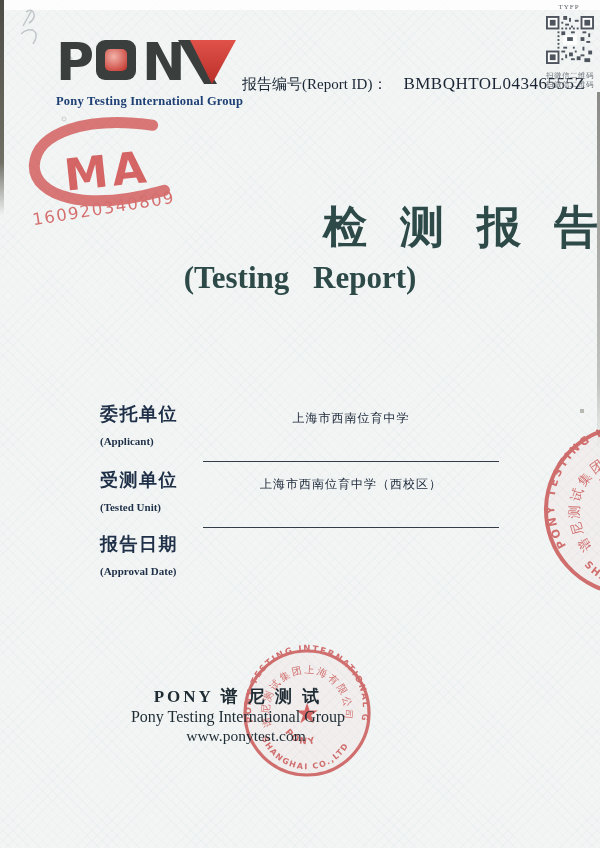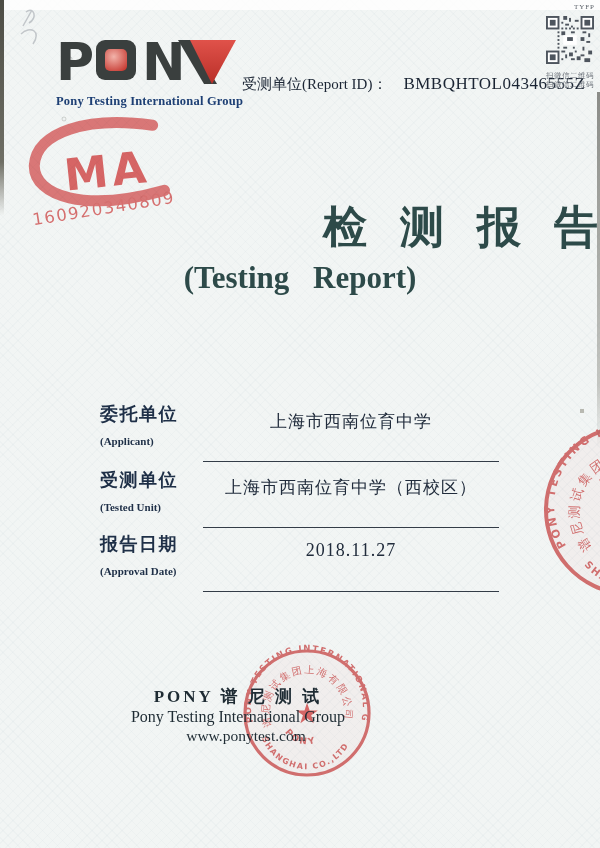"TYFP" .tyfp { text-align: right -> none }
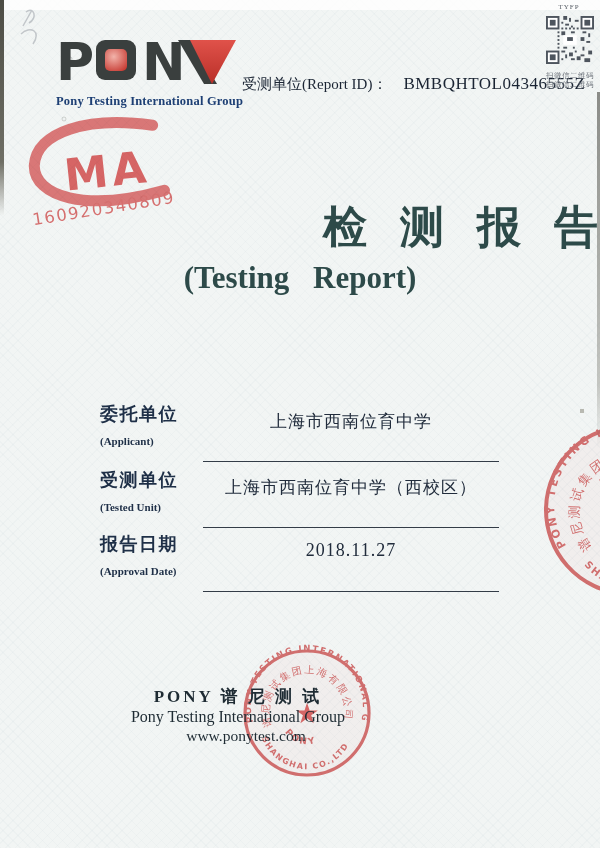"受测单位(Report ID)：" span { text: 受测单位 -> 报告编号 }
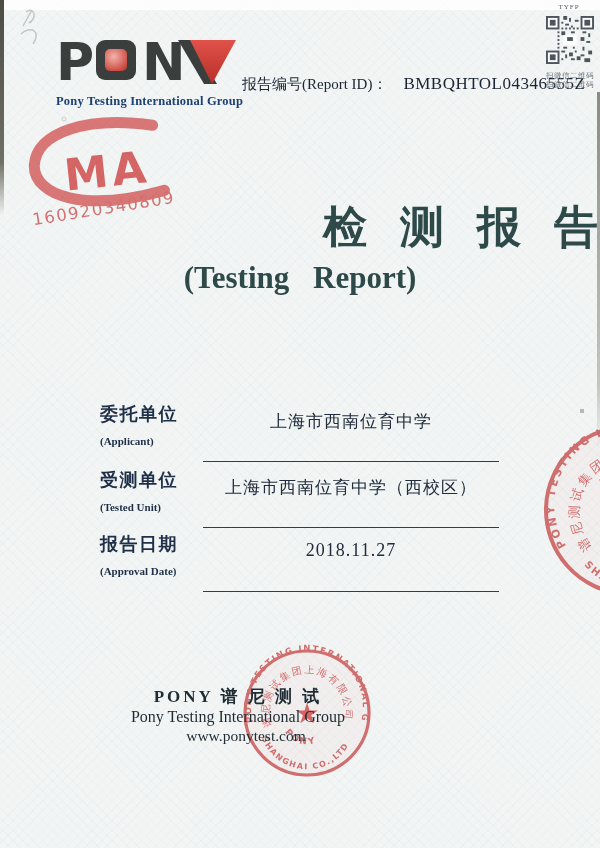"上海市西南位育中学" .field-value { font-size: 17px -> 12px }
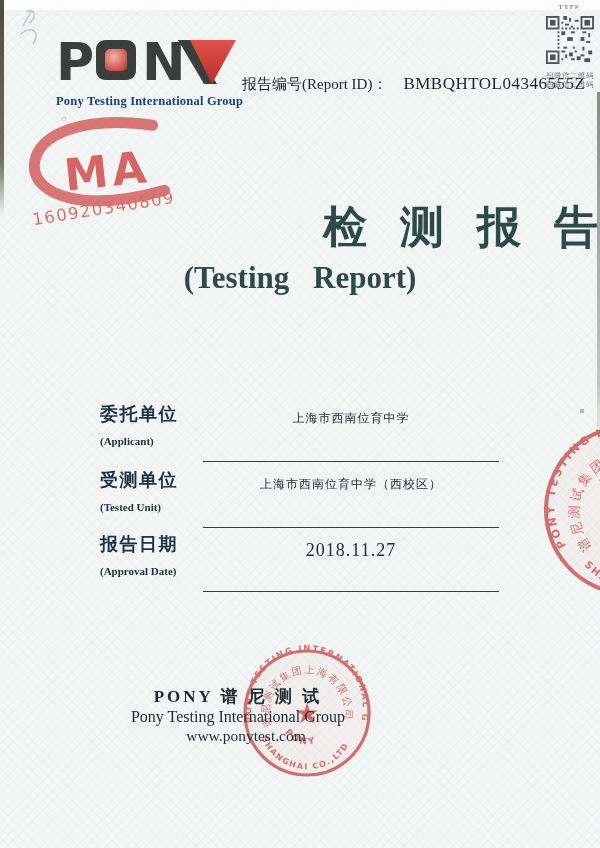"2018.11.27" div.field-value-wrap { html: <div> <div>2018.11.27</div> <div></div> </div> -> none }
